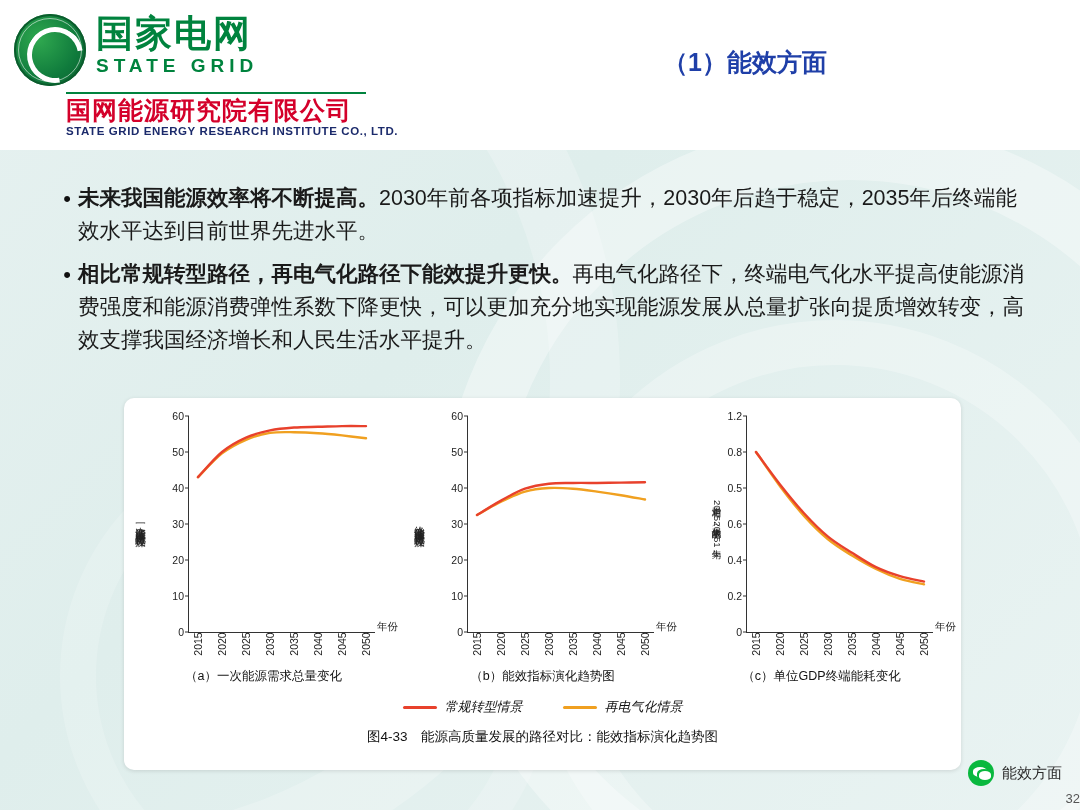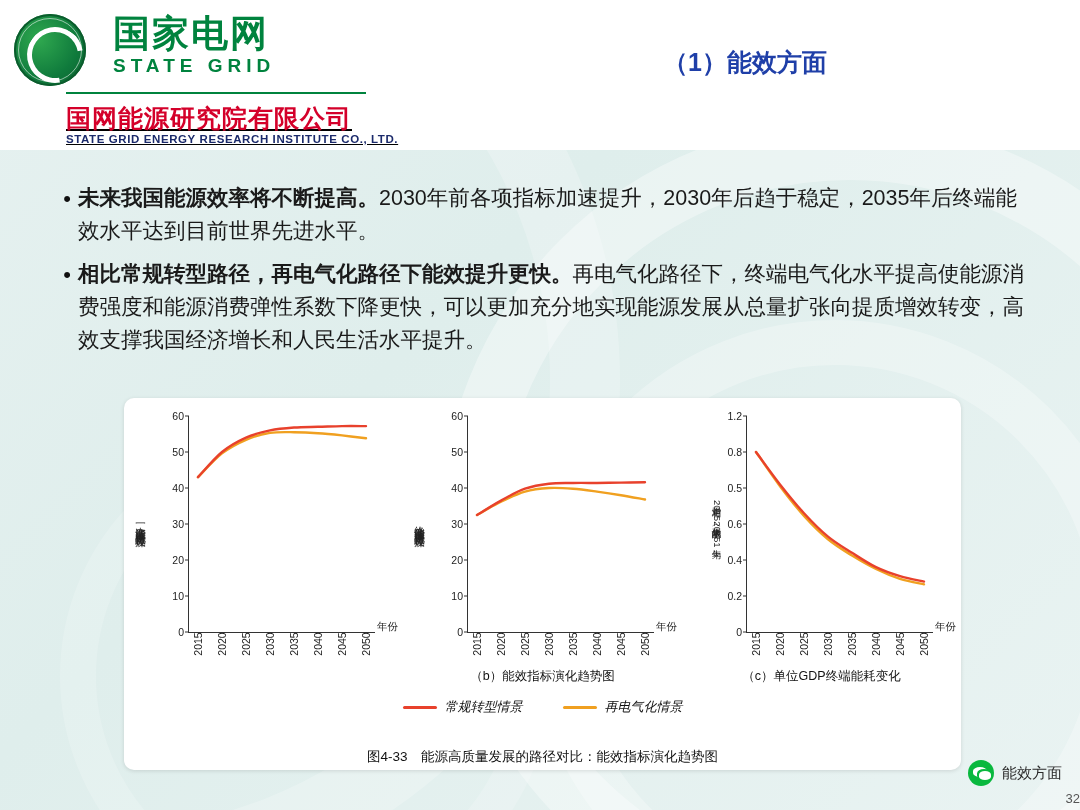"国家电网" .logo-text { margin-left: 27px -> 10px }
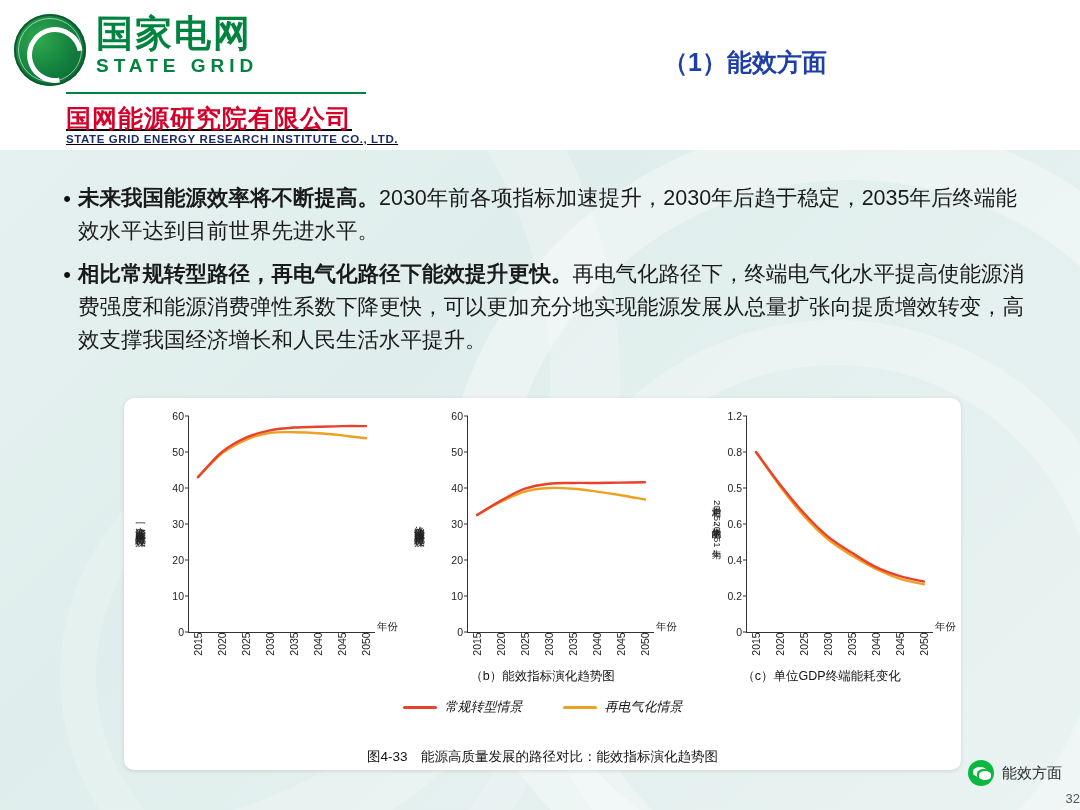"国网能源研究院有限公司" .inst-block { text-decoration: underline -> none; top: 104px -> 96px }
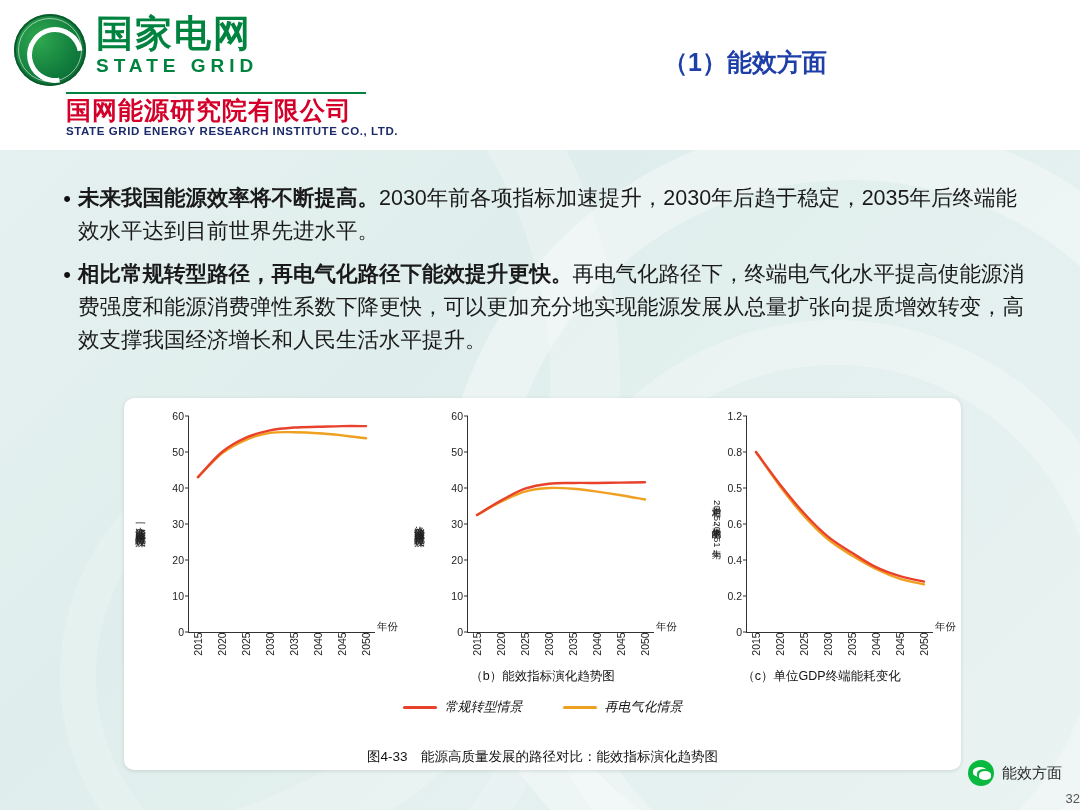"（a）一次能源需求总量变化" div.caption { html: none -> <div>（a）一次能源需求总量变化</div> }
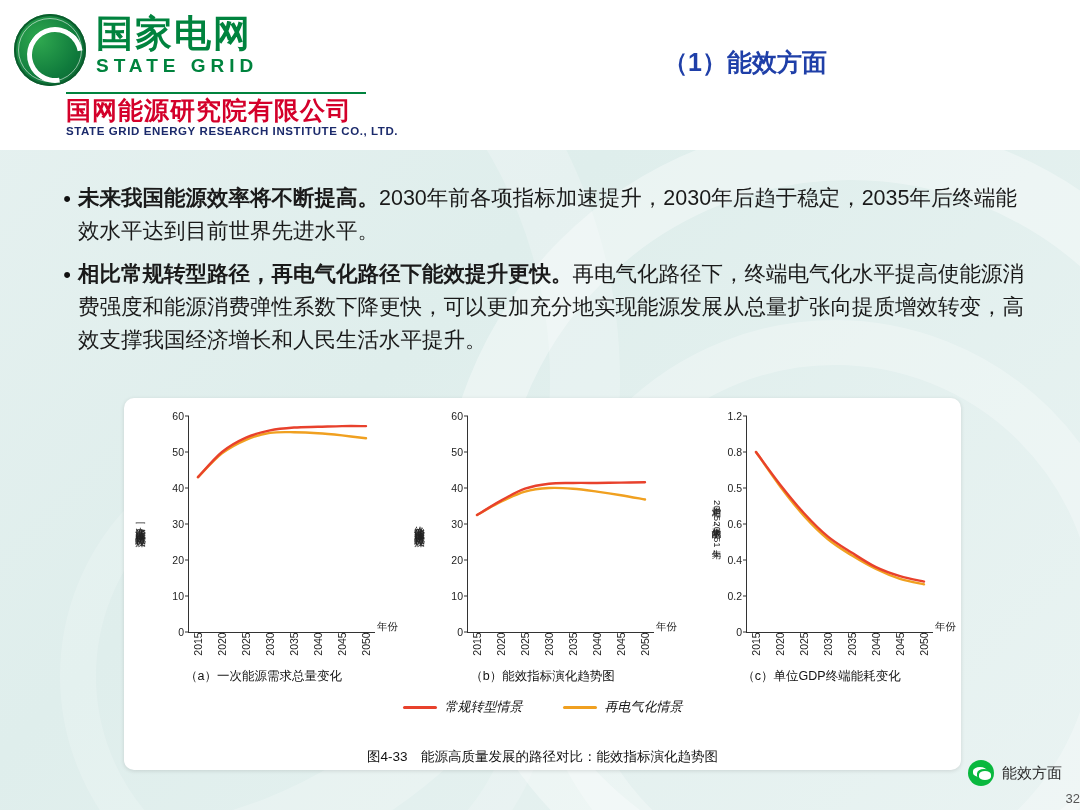"图4-33 能源高质量发展的路径对比：能效指标演化趋势图" .fignum { margin-top: 20px -> none }
